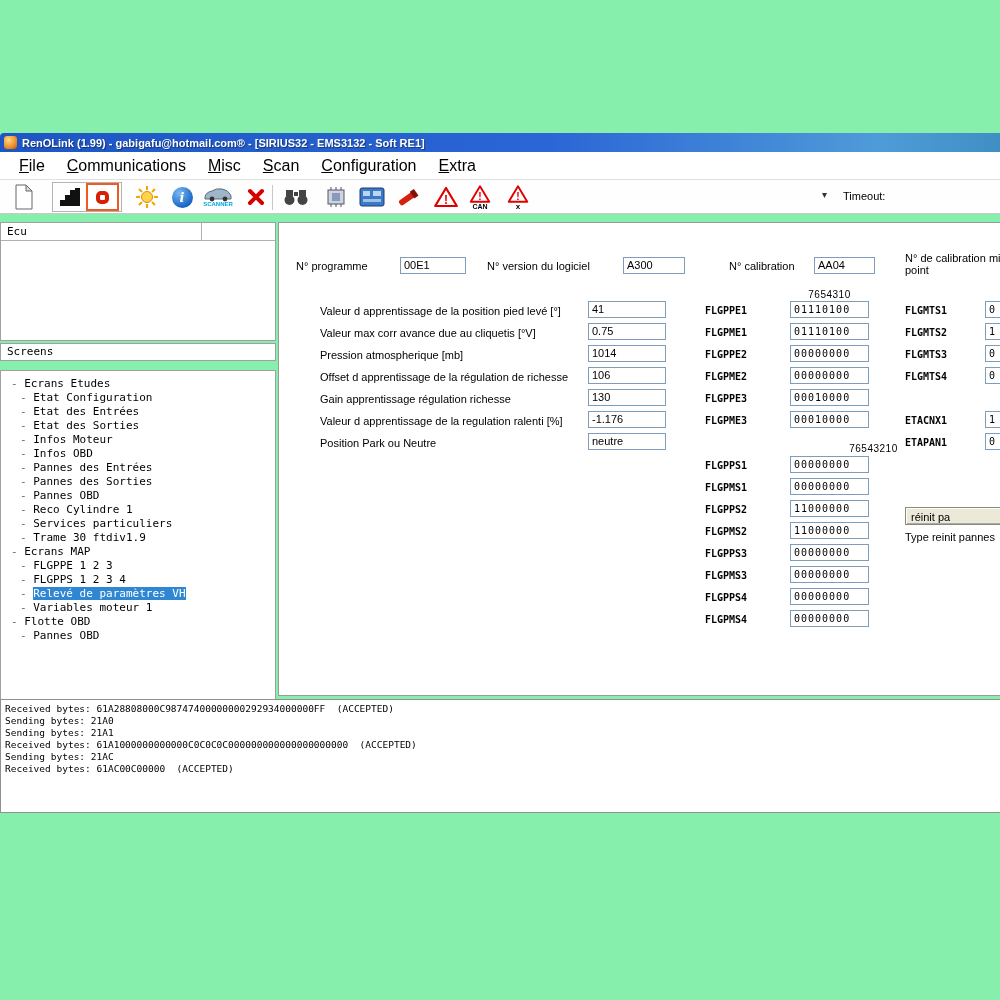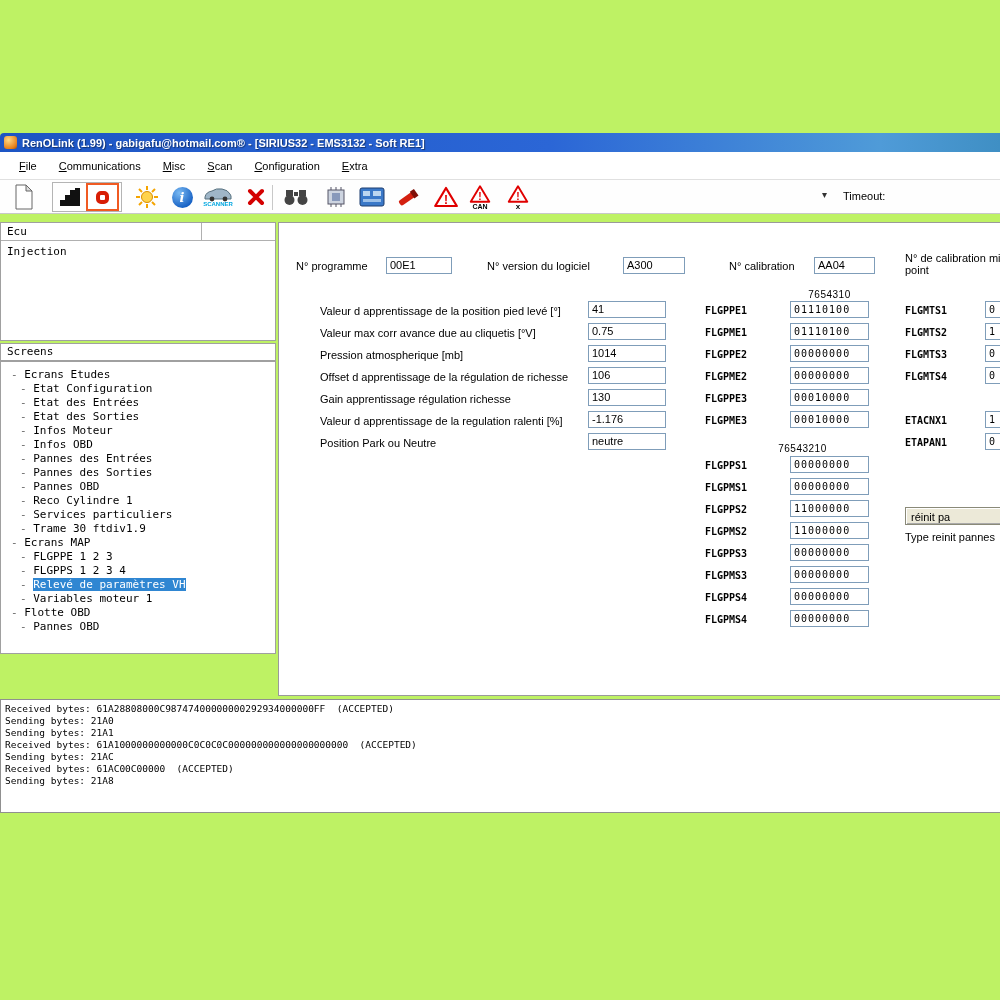"RenOLink (1.99) - gabigafu@hotmail.com®" .screen { background: #bef264 -> #86efac }
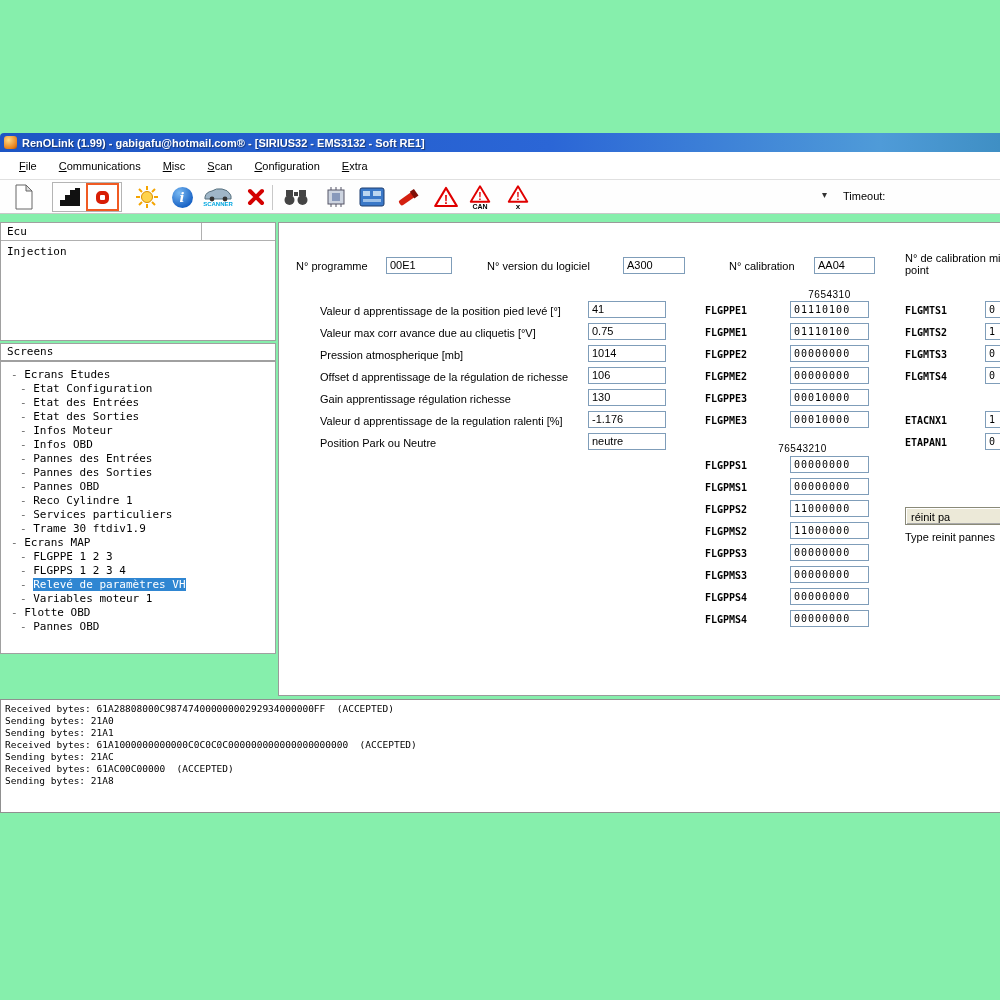"File" .menu-item { font-size: 11px -> 16px }
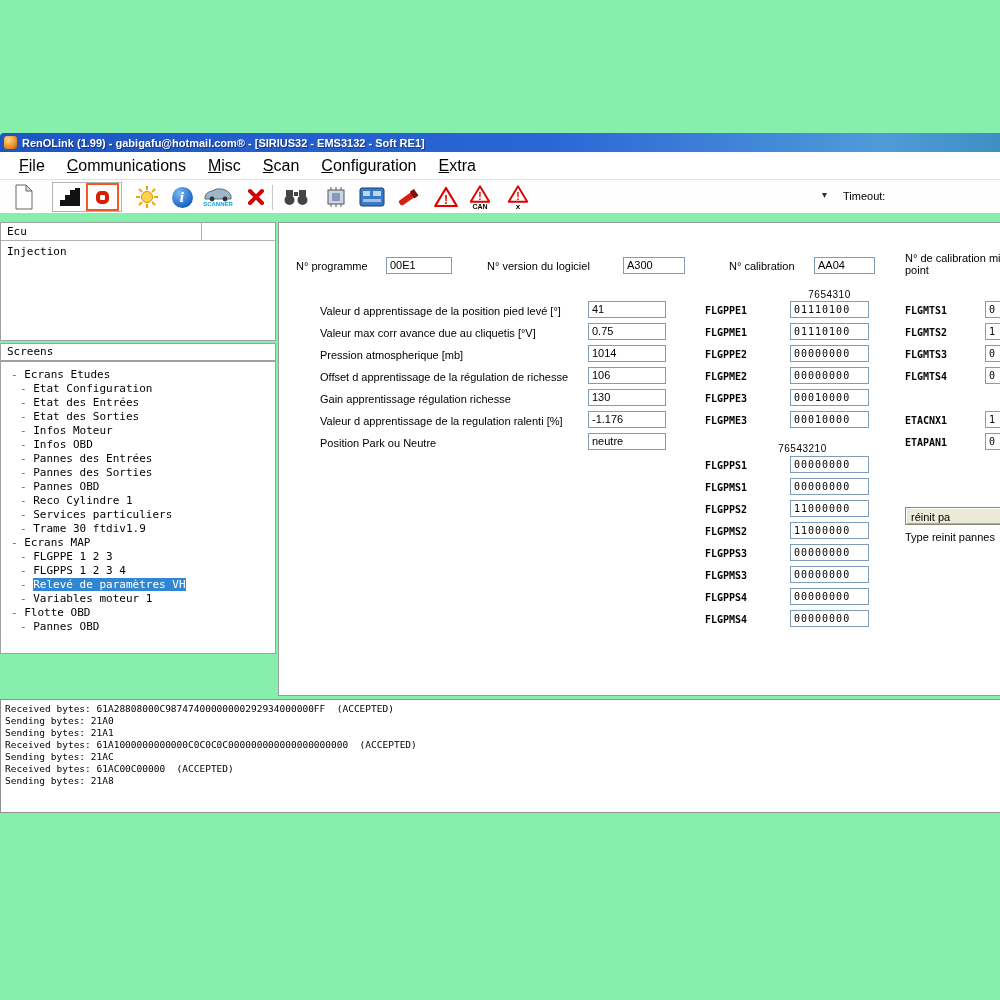"Injection" div.ecu-item { html: <div>Injection</div> -> none }
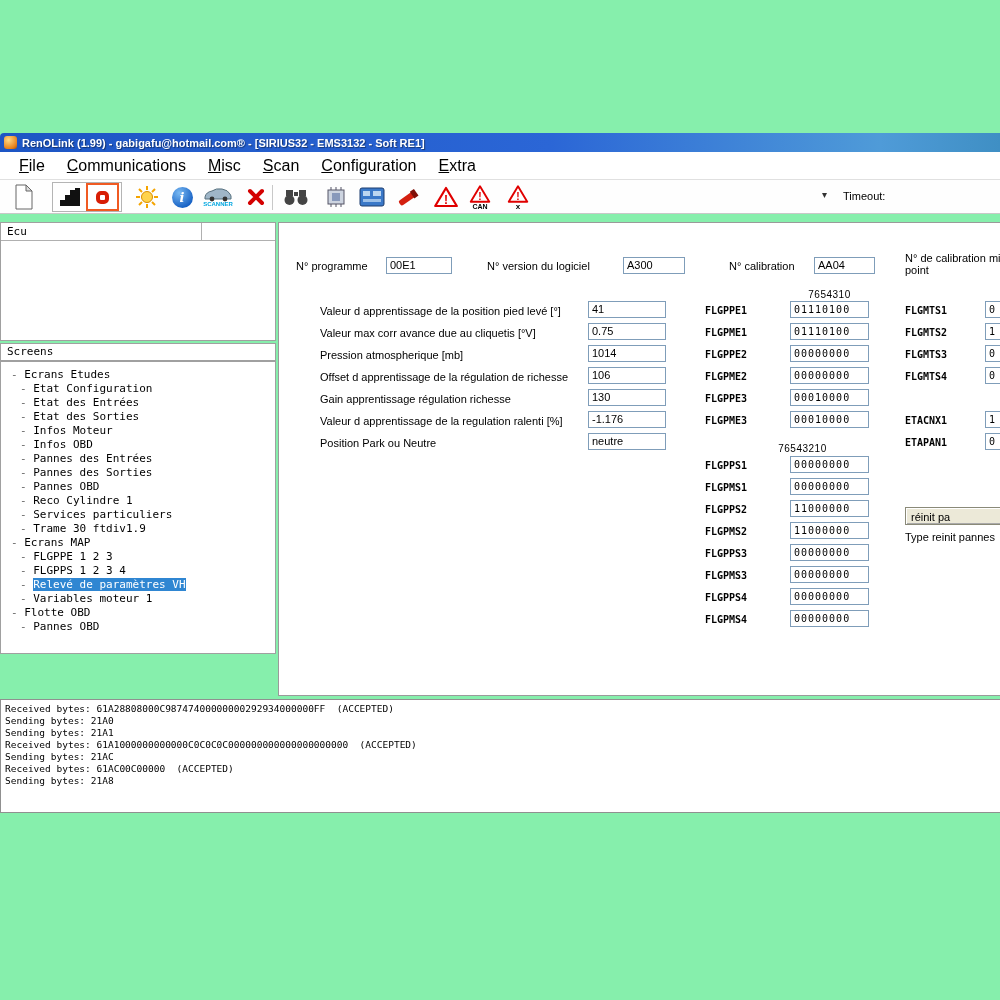"00E1" div.textbox { left: 386px -> 400px }
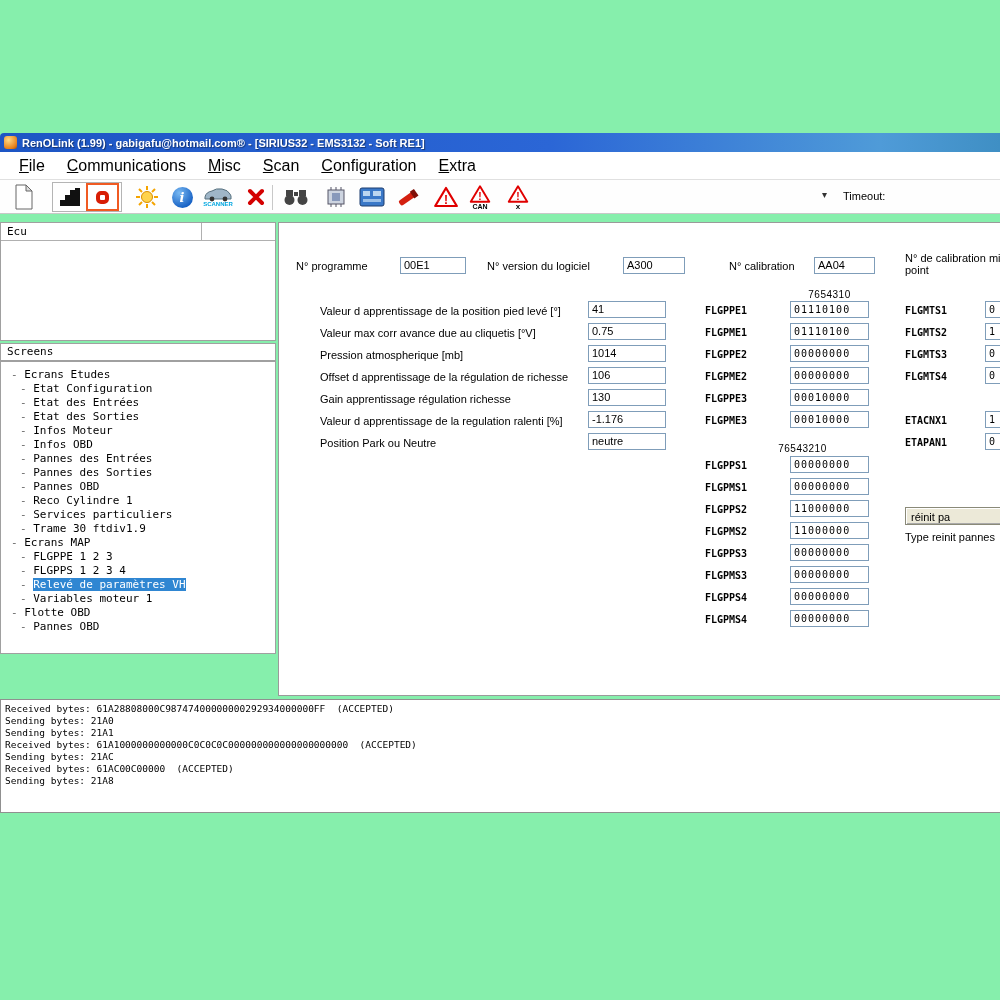"Ecrans Etudes" .tree-box { height: 293px -> 330px; top: 361px -> 370px }
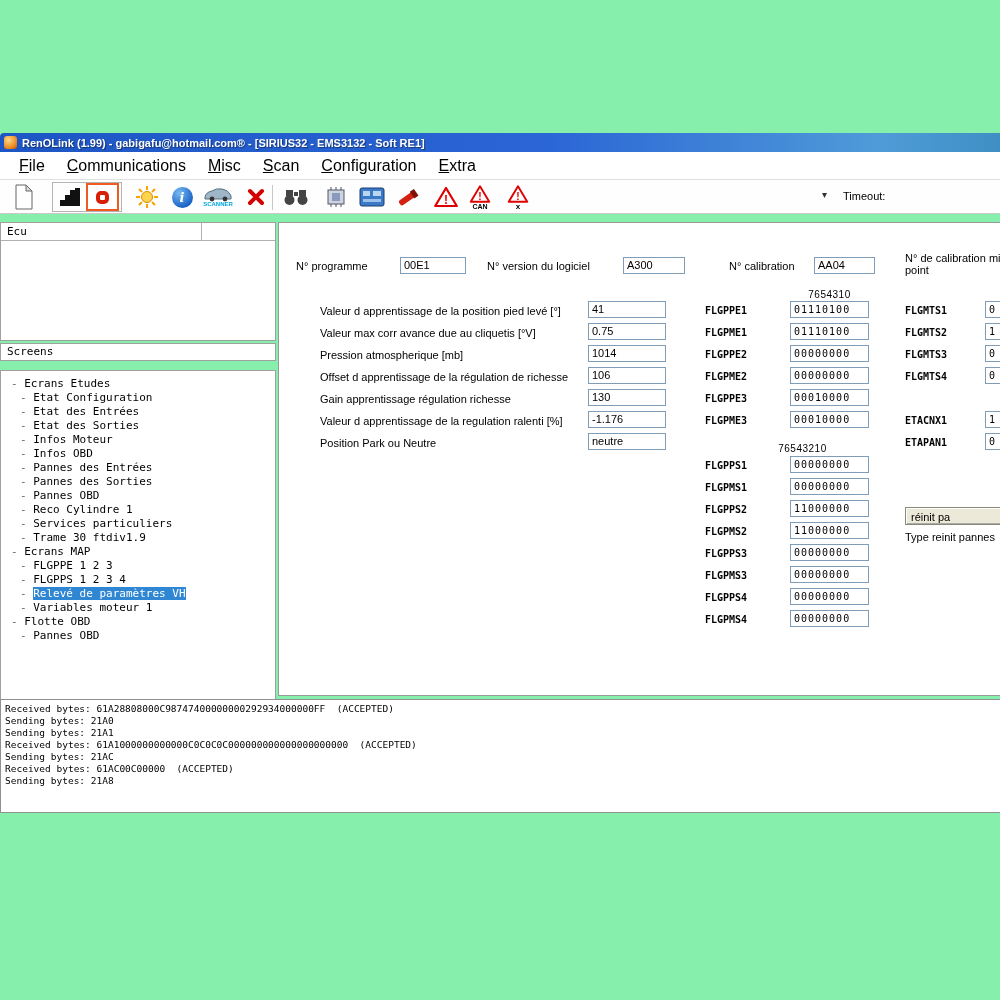"76543210" div.bit-header { left: 763px -> 834px }
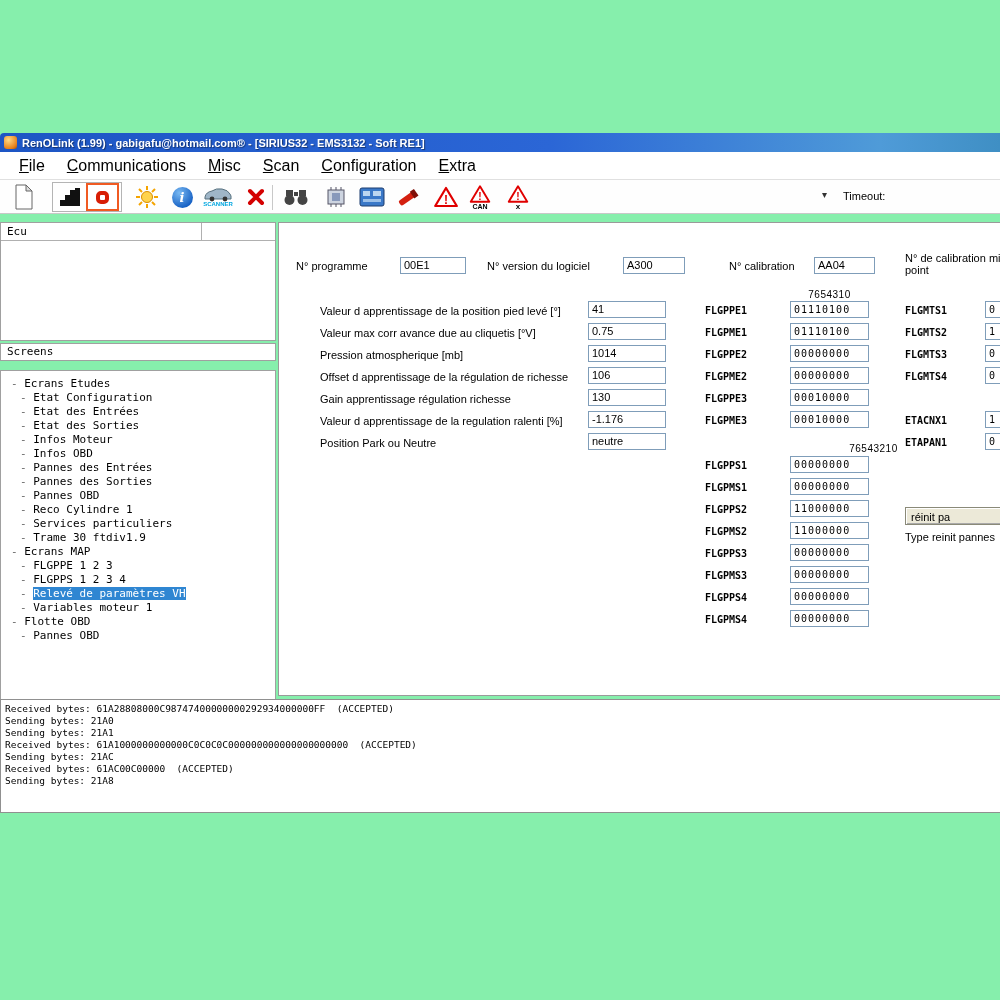"Sending bytes: 21A8" div.log-line { html: <div>Sending bytes: 21A8</div> -> none }
